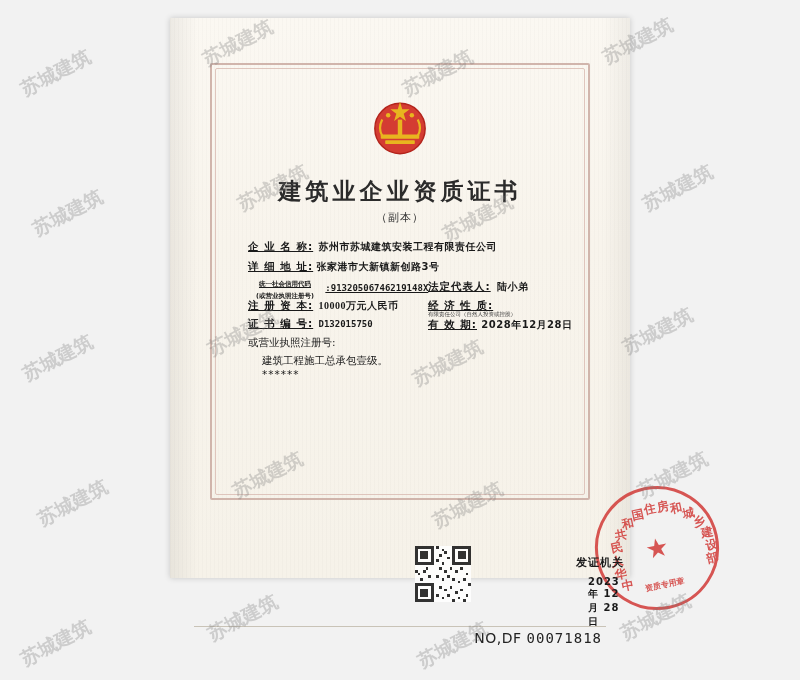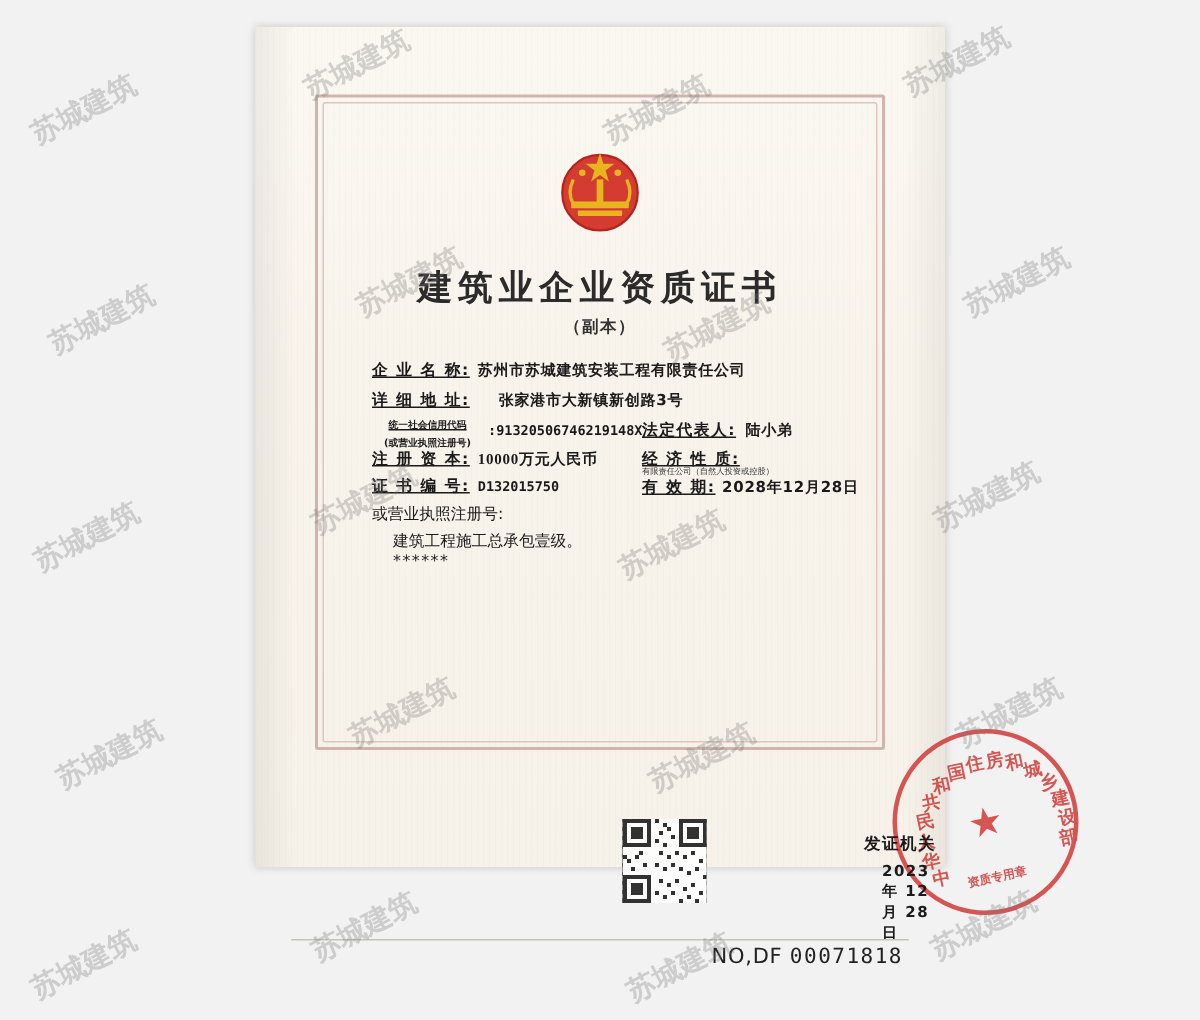"（副本）" #subtitle { font-weight: bold -> none }
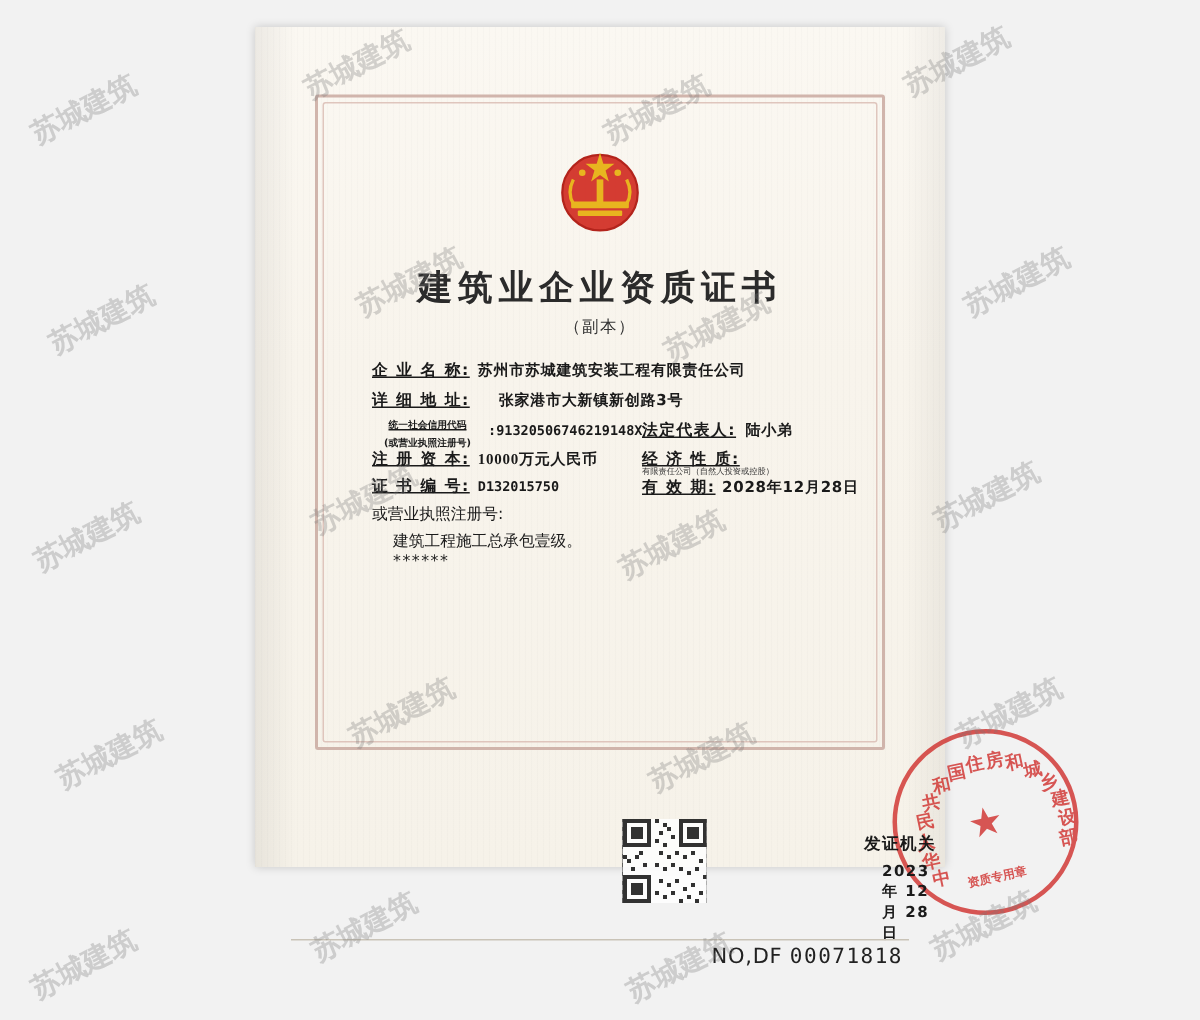"张家港市大新镇新创路3号" span.val { margin-left: 16px -> 0 }
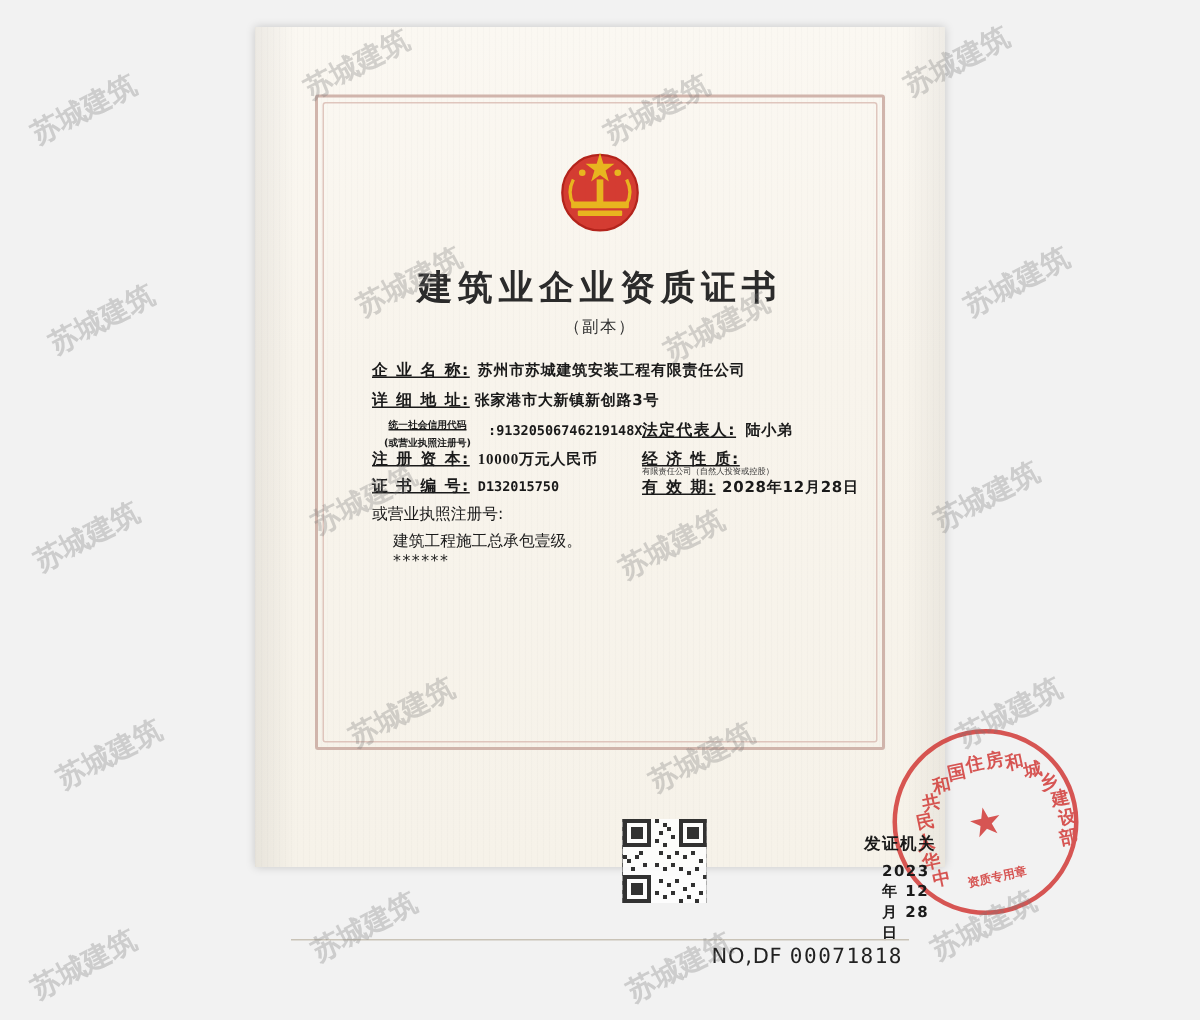":91320506746219148X" span.val { text-decoration: none -> underline }
